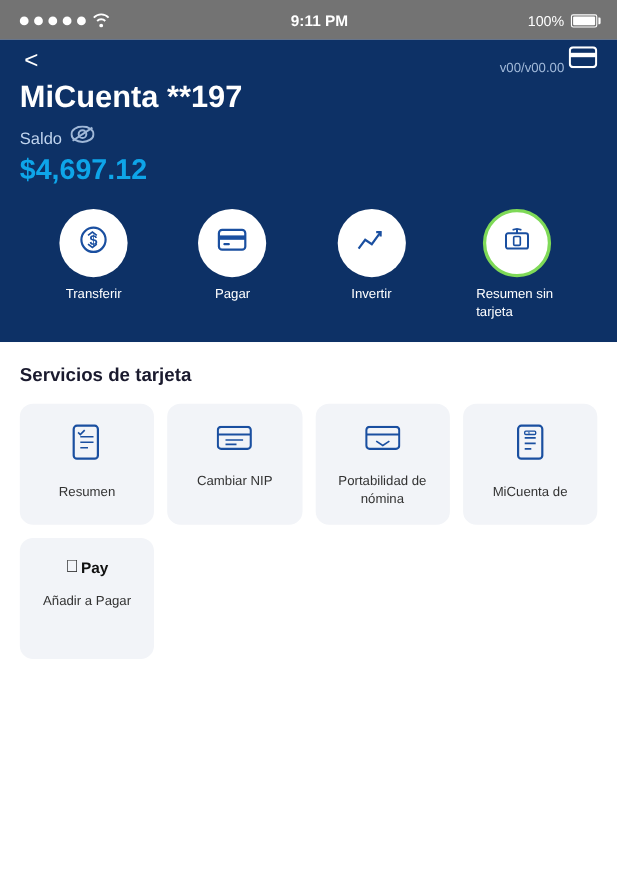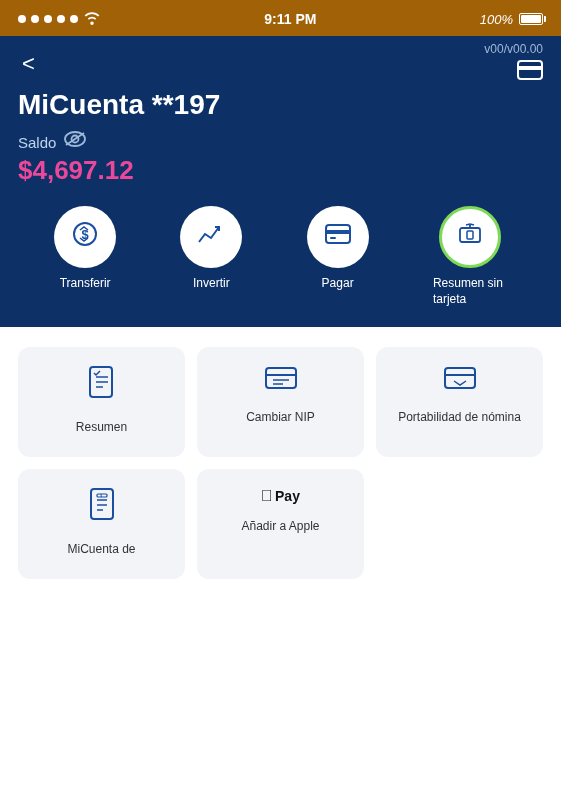"9:11 PM" .status-bar { background: #a16207 -> #737373 }
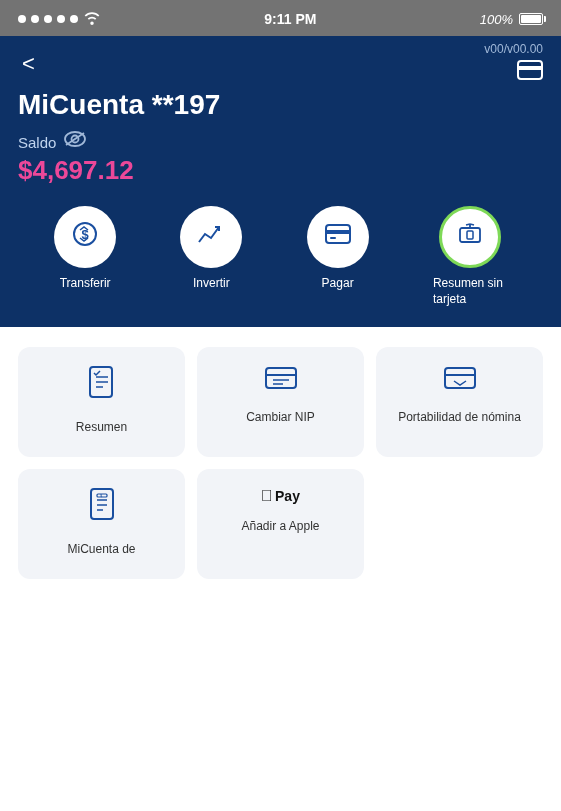"100%" .status-right { font-style: italic -> none }
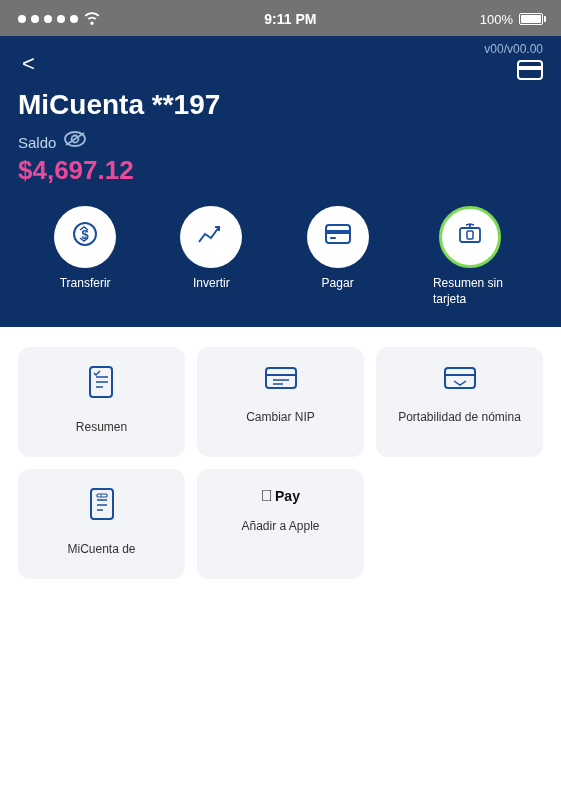"v00/v00.00" .header-right-area { flex-direction: column -> none }
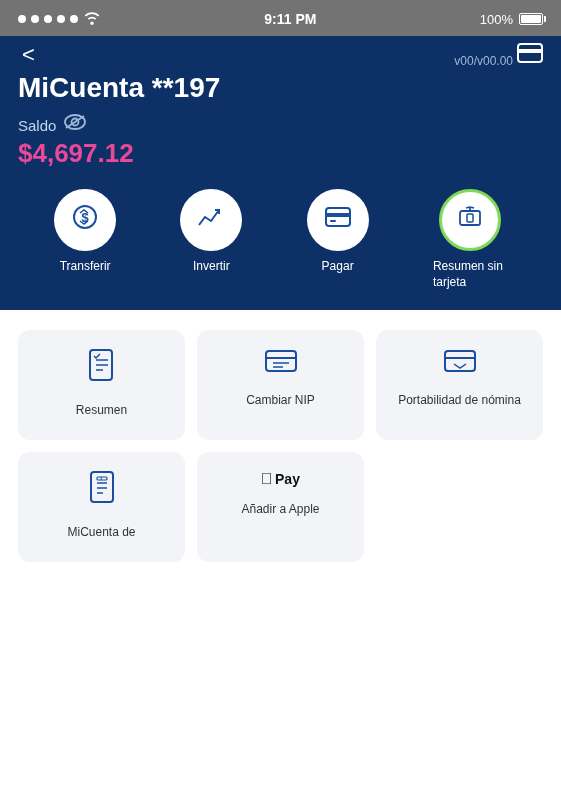"$4,697.12" .balance-amount { color: #ec4899 -> #0ea5e9 }
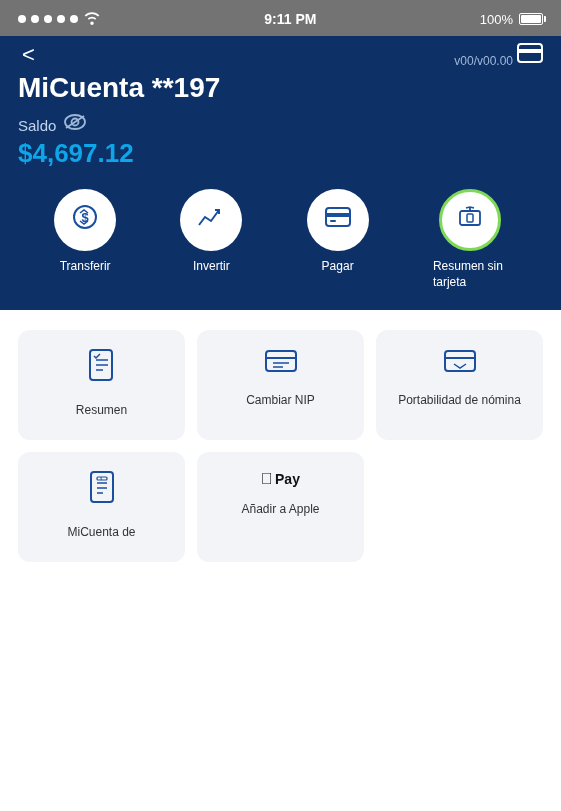"Invertir" div.action-item { order: before "Pagar" -> after "Pagar" }
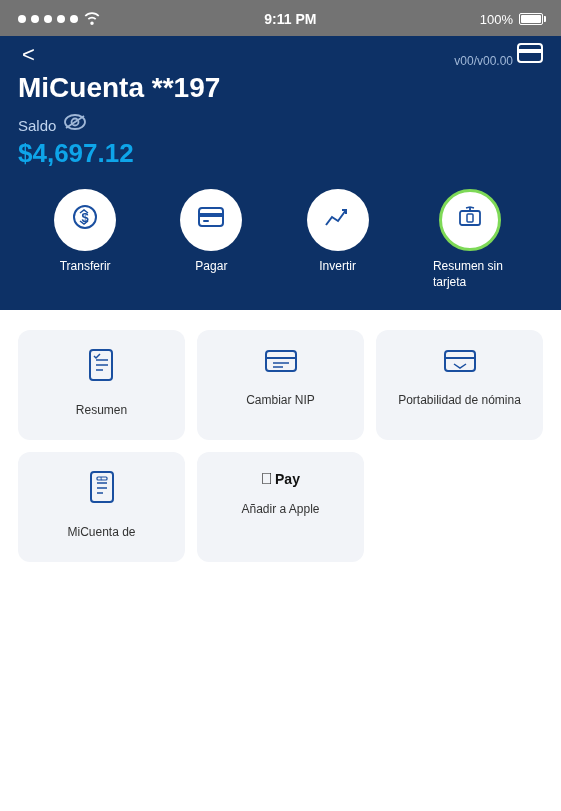"Servicios de tarjeta" div.section-title { html: none -> <div>Servicios de tarjeta</div> }
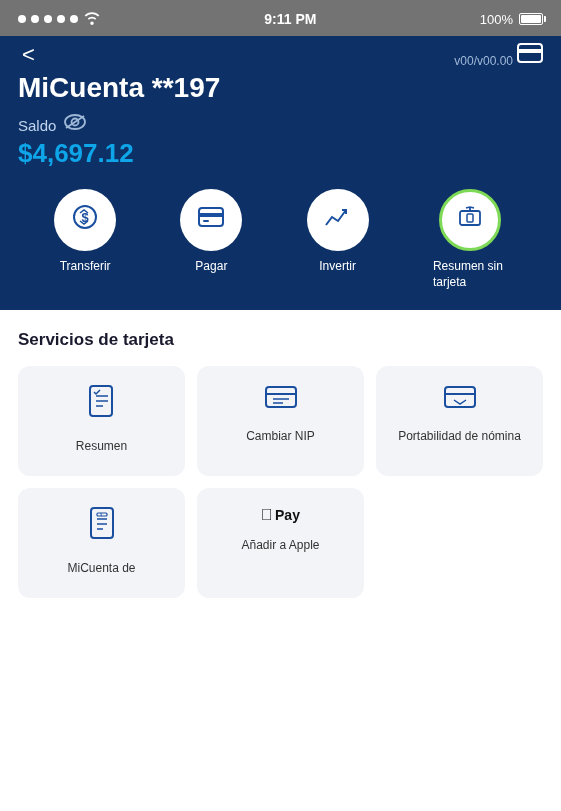"Resumen" .cards-grid { grid-template-columns: repeat(3, 1fr) -> repeat(4, 1fr) }
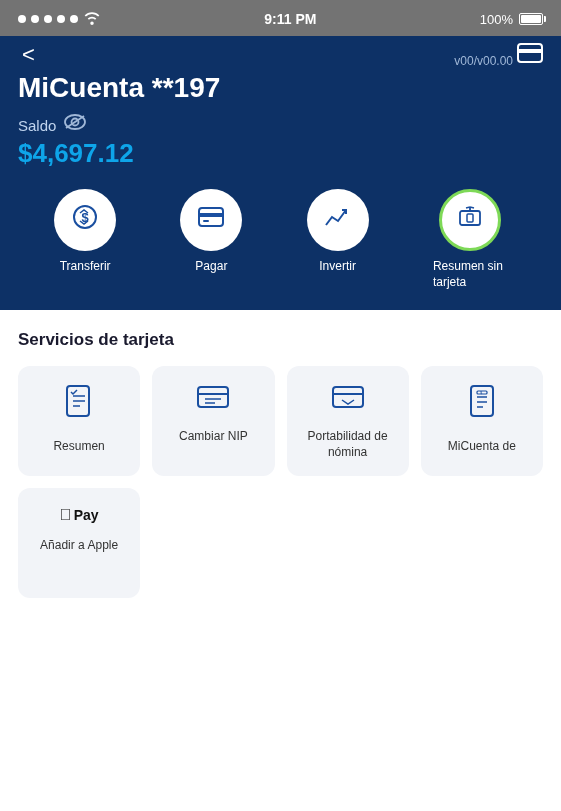"Añadir a Apple" span.card-item-label { text: Apple -> Pagar }
